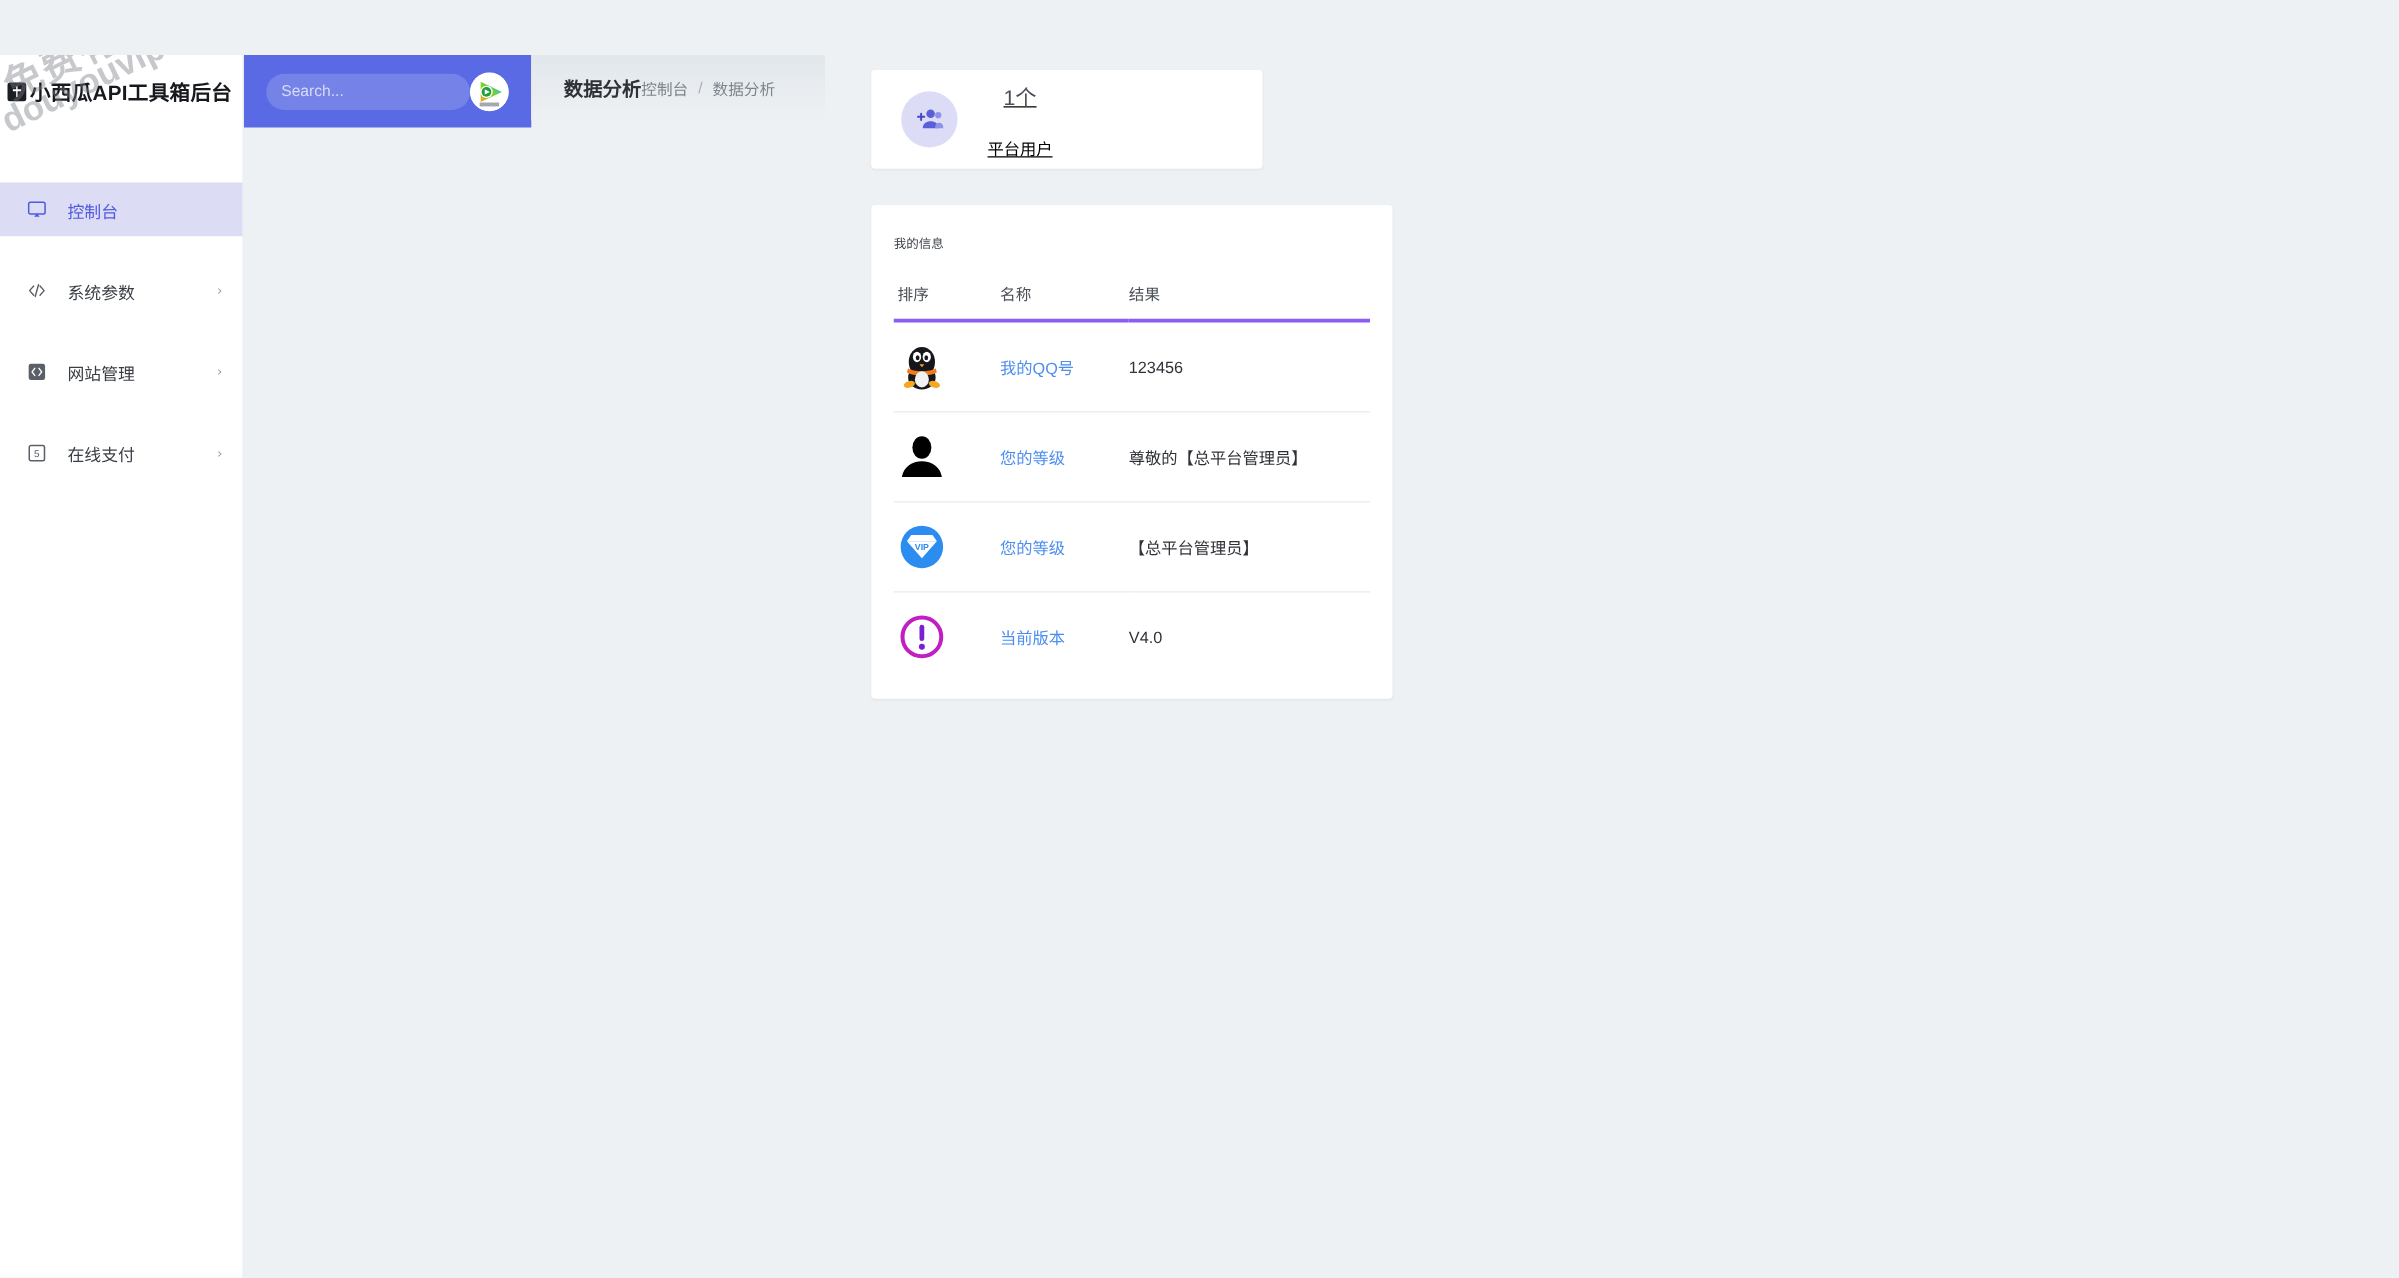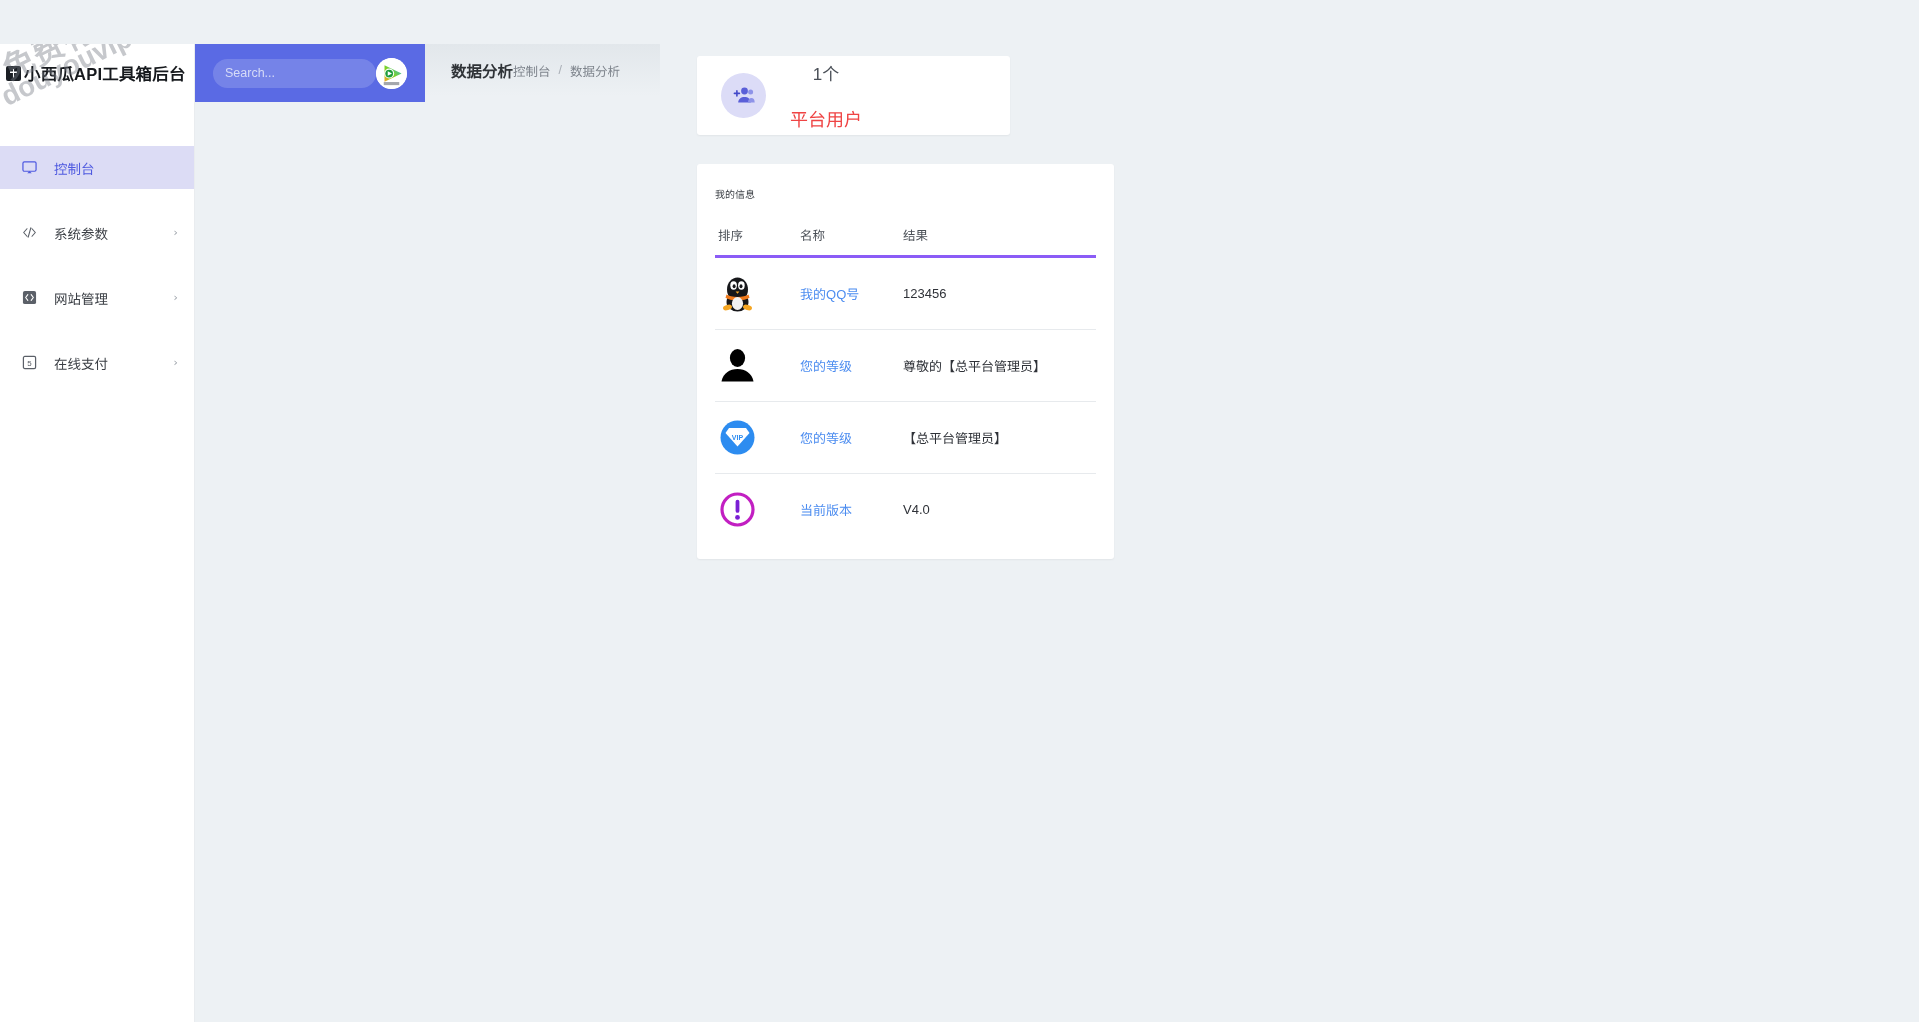"1个" .stat-text { text-decoration: none -> underline }
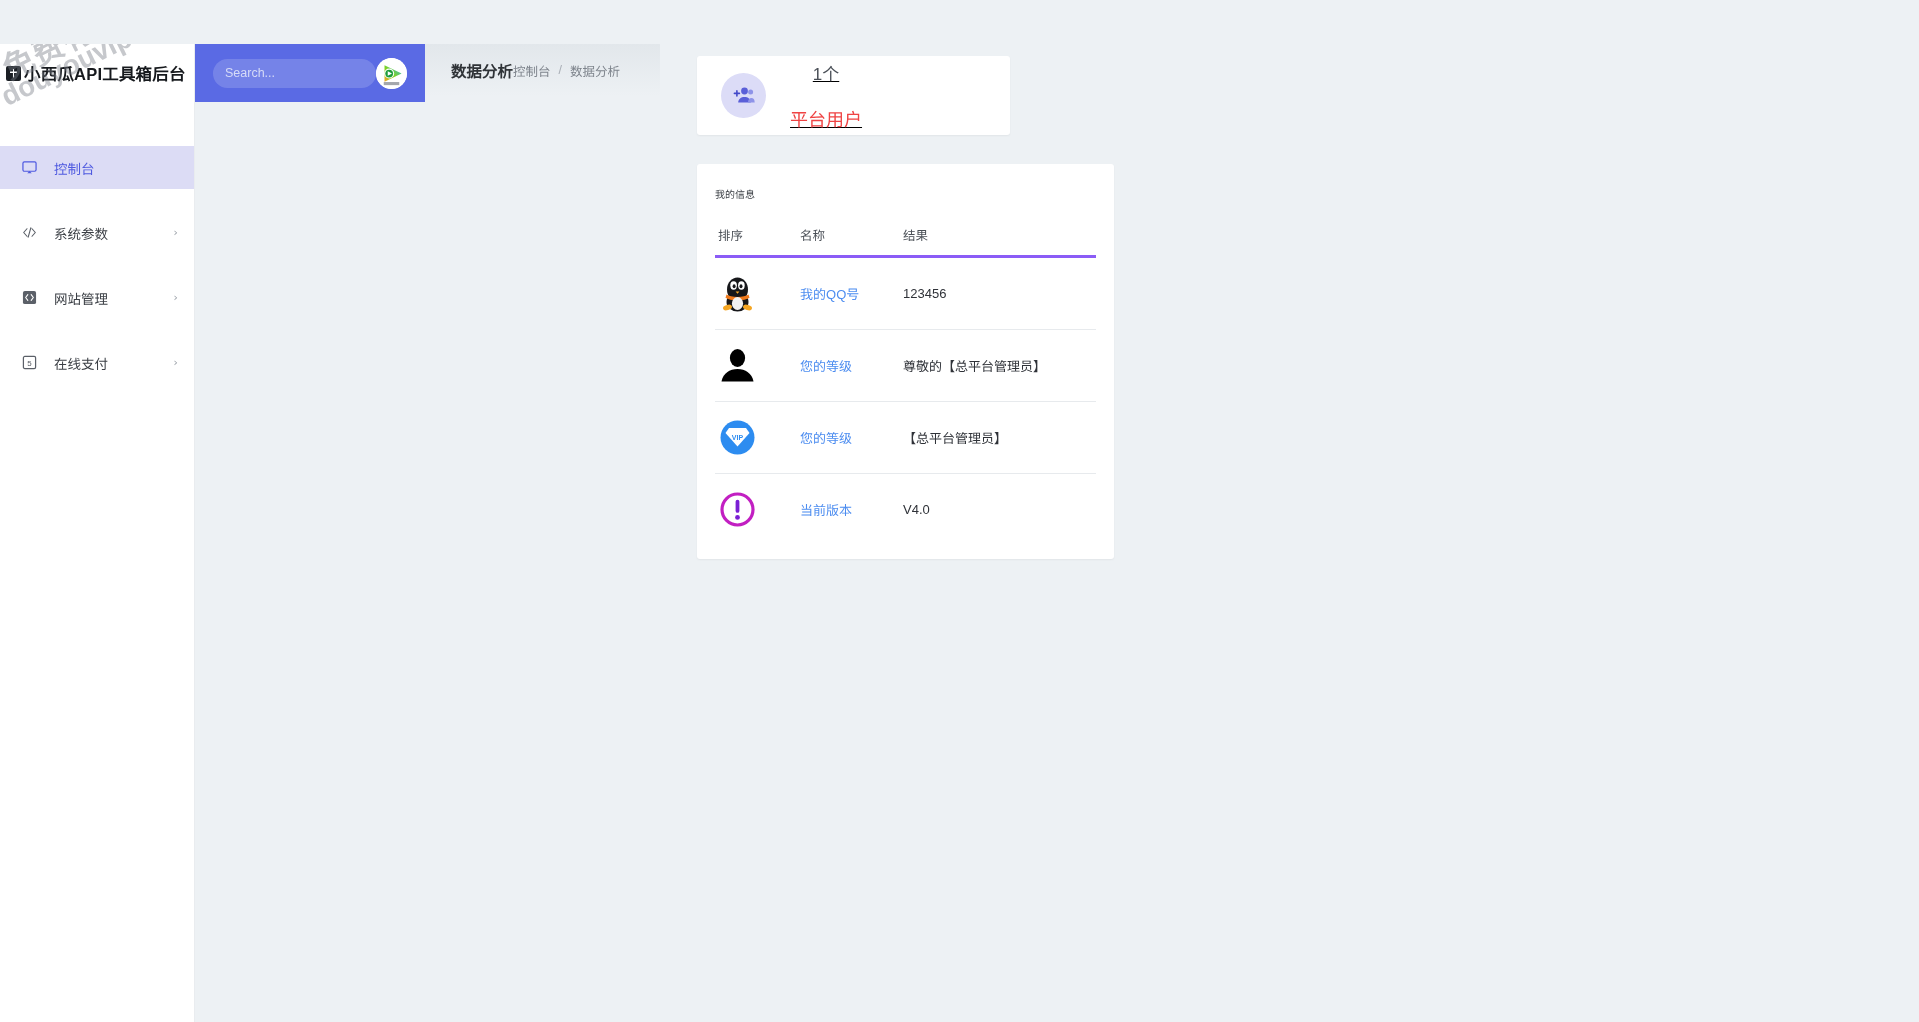"平台用户" .stat-label { color: #ef4444 -> #000000; font-size: 18px -> 13px }
